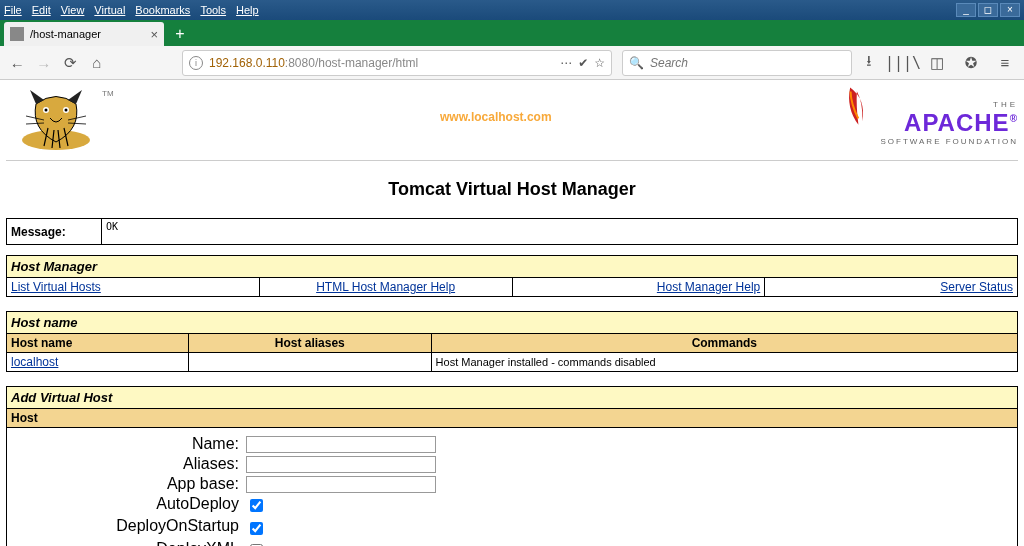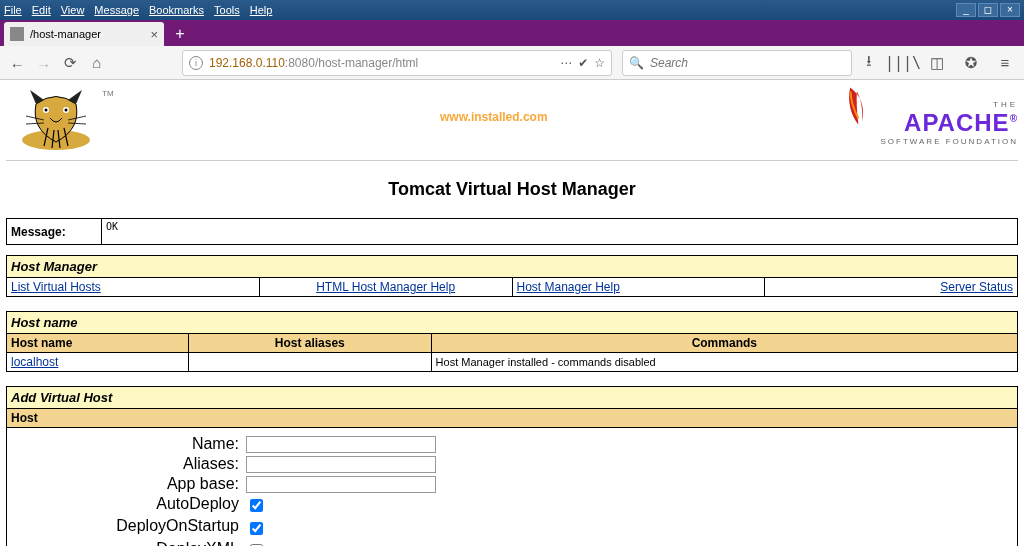"Message" span.mi { text: Message -> Virtual }
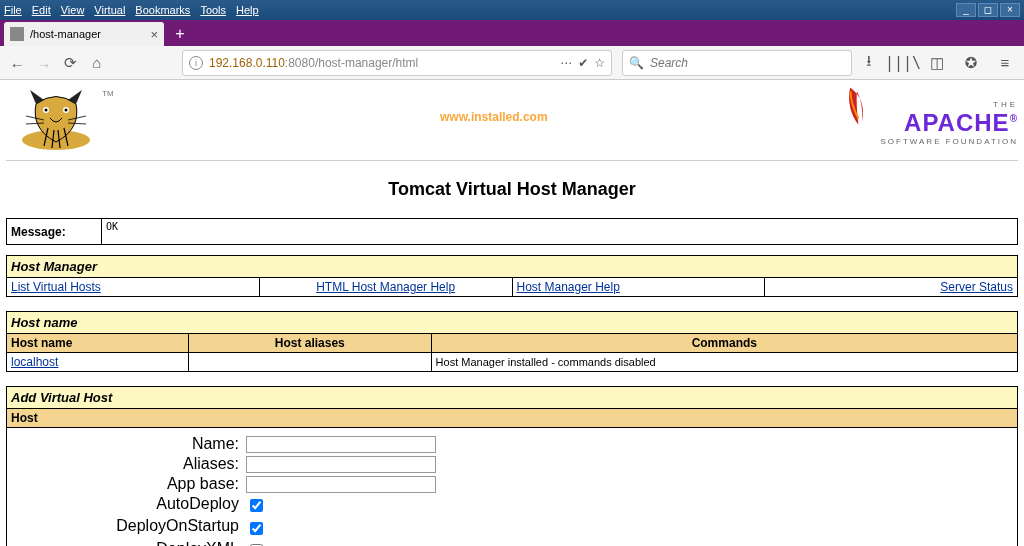"/host-manager" .tabstrip { background: #701a75 -> #15803d }
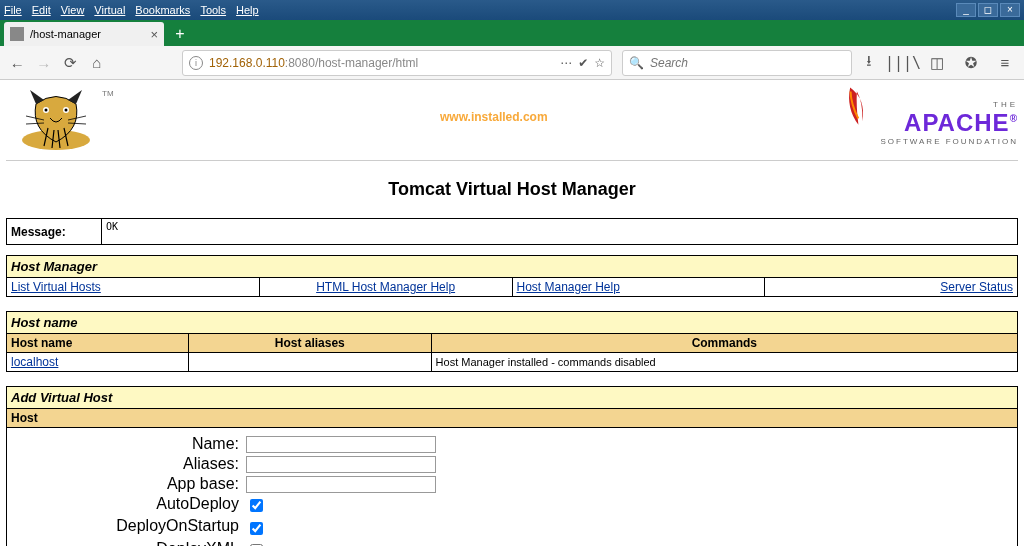"www.installed.com" div.watermark { text: www.installed.com -> www.localhost.com }
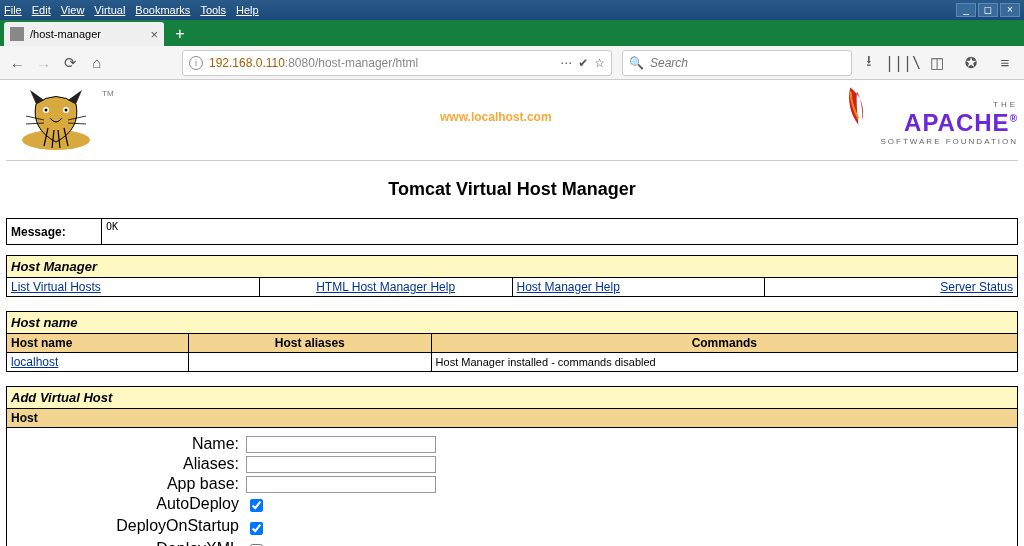"Host Manager Help" td.linkcell { text-align: left -> right }
